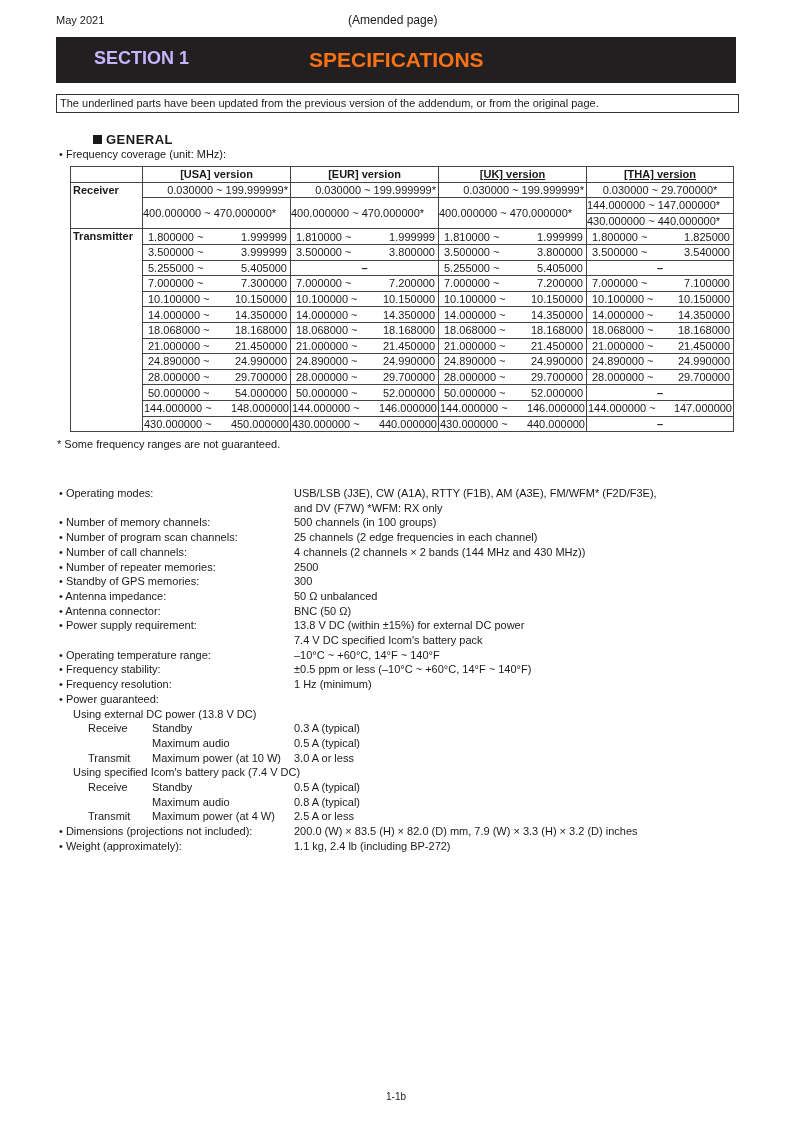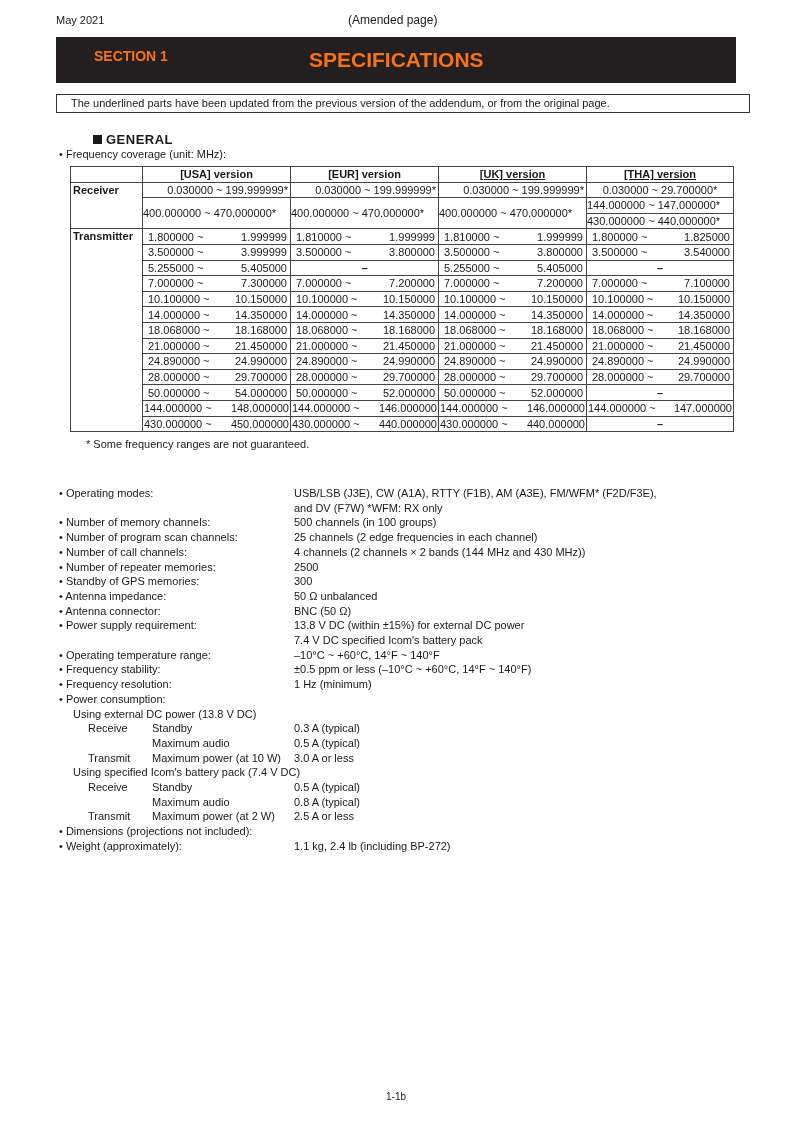"SECTION 1" .banner .sec { color: #f97316 -> #c4b5fd; font-size: 14px -> 18px }
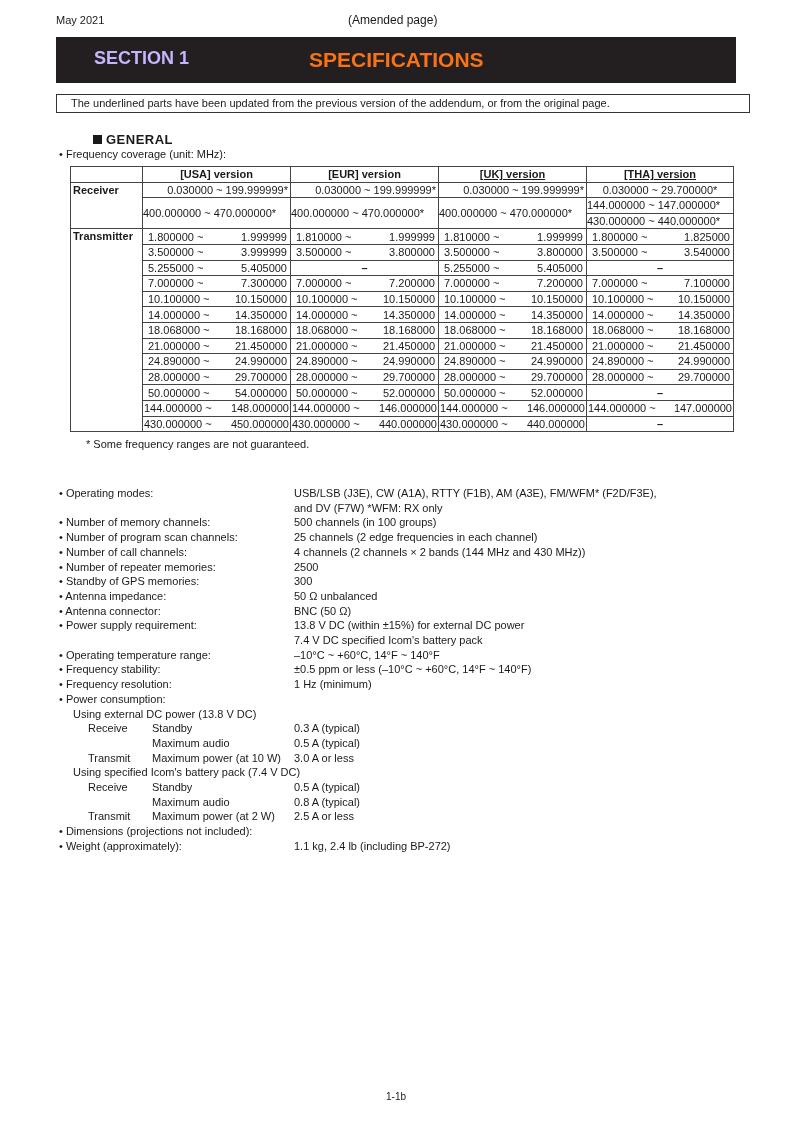"The underlined parts have been" .notice { padding-left: 14px -> 3px }
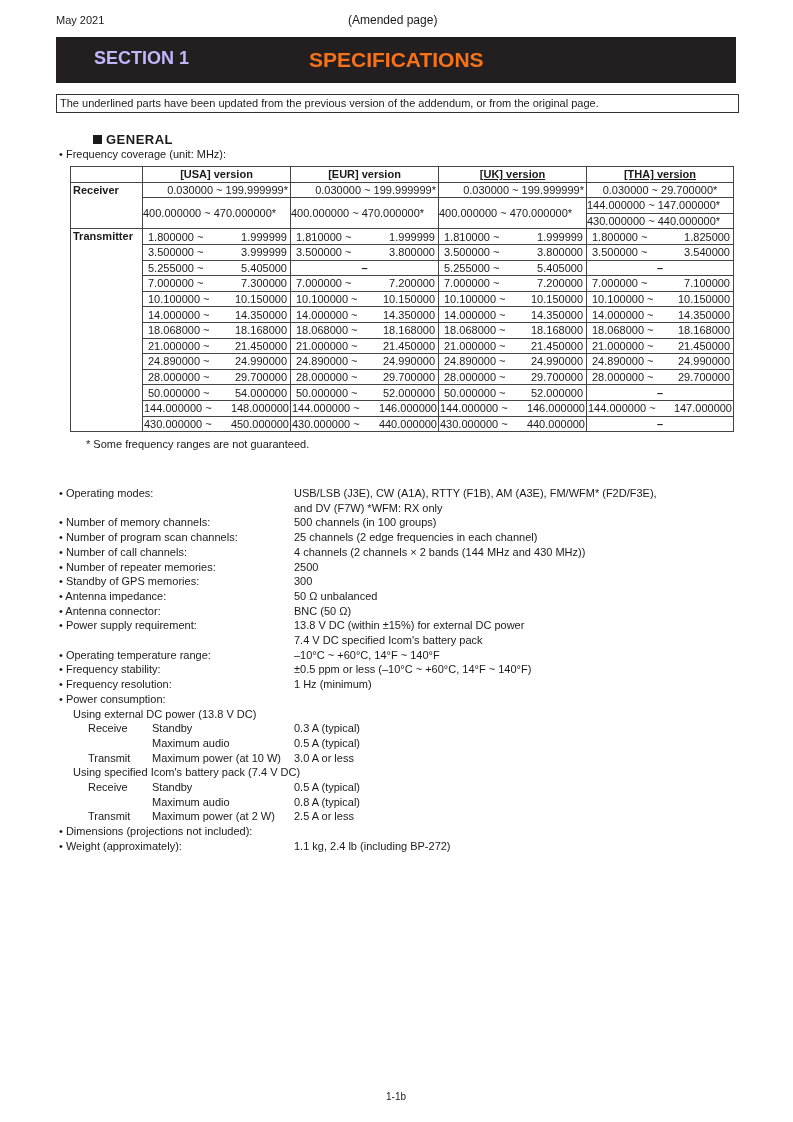"* Some frequency ranges are" .footnote { left: 86px -> 57px }
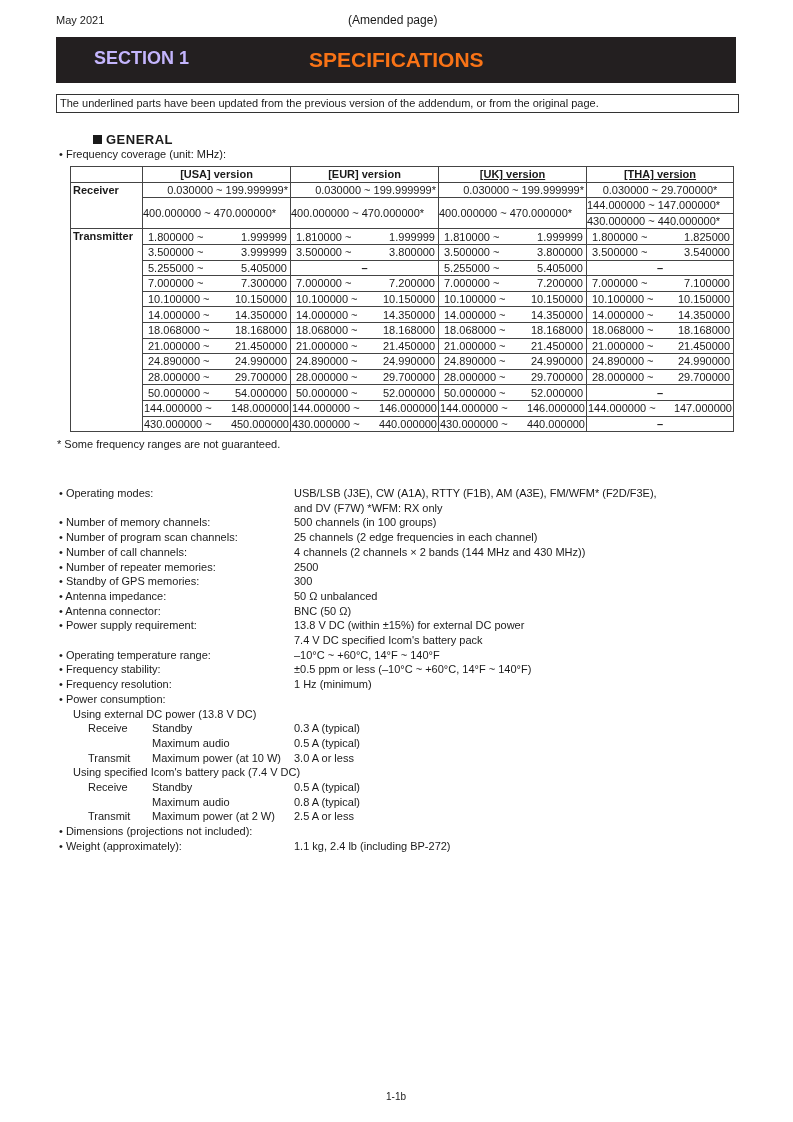"• Power consumption:" div.k { text: consumption -> guaranteed }
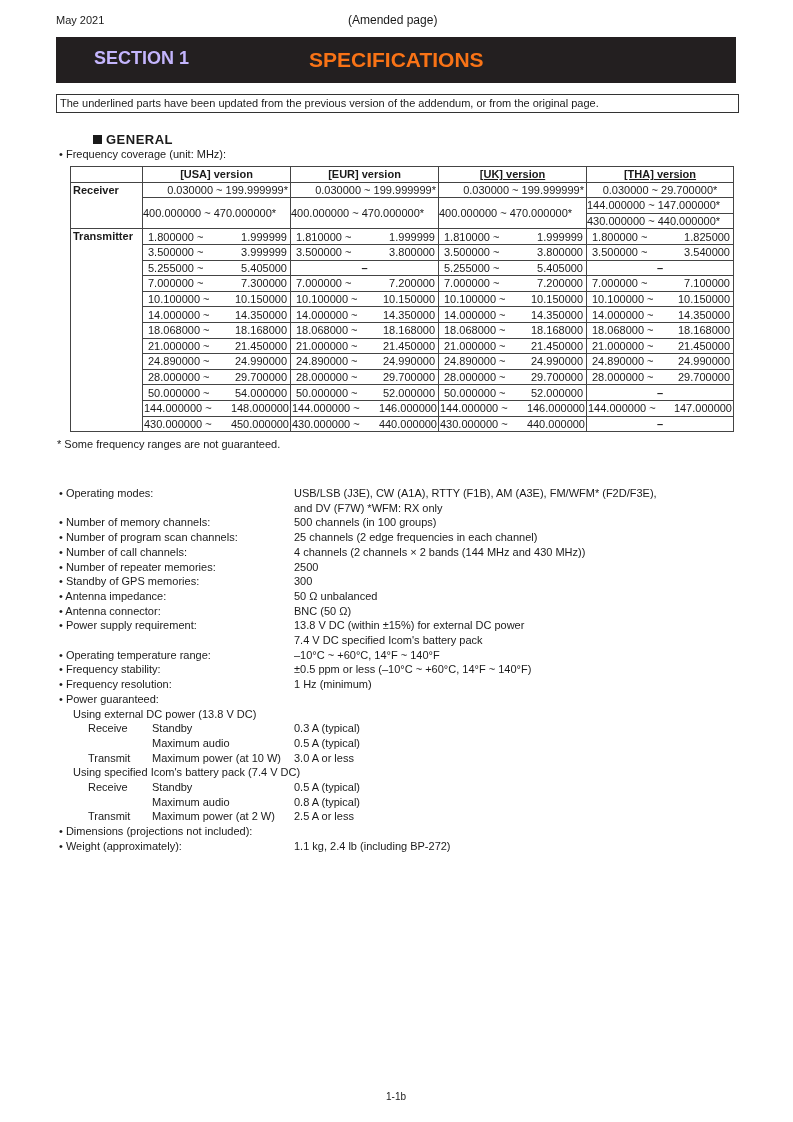"Maximum power (at 2 W)" div { text: 2 -> 4 }
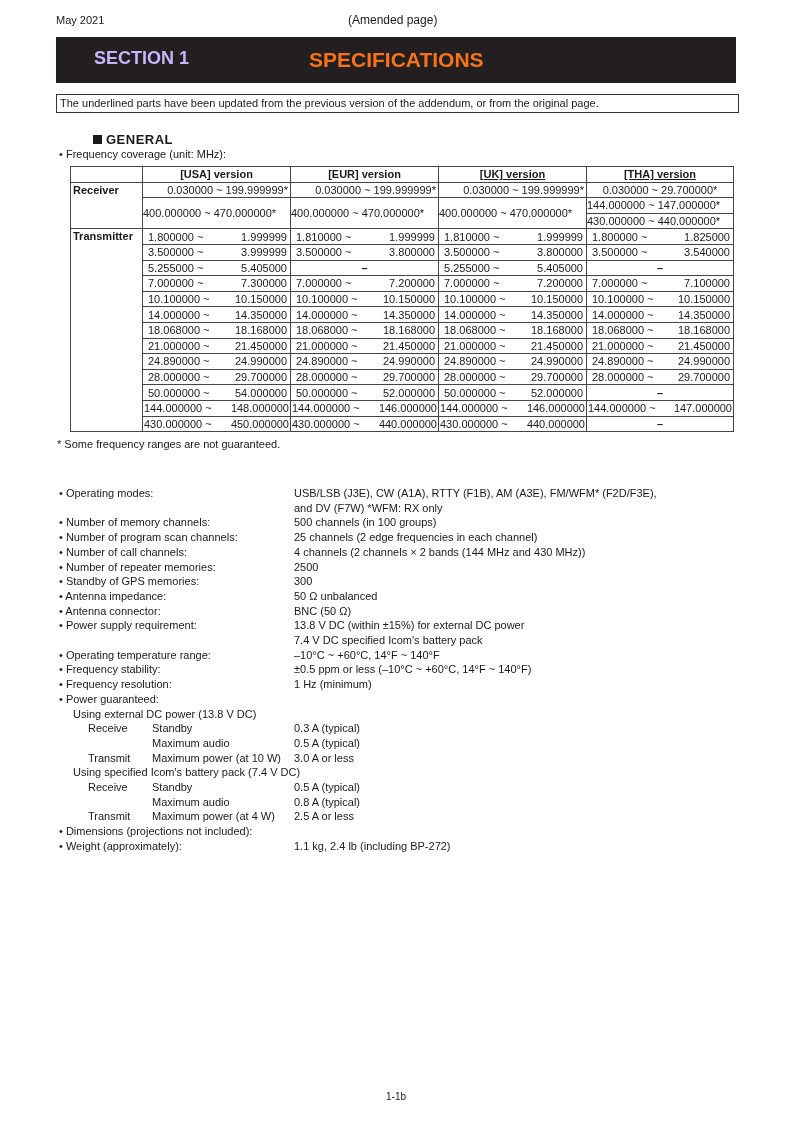"200.0 (W) × 83.5 (H)" div.v { html: none -> <div>200.0 (W) × 83.5 (H) × 82.0 (D) mm, 7.9 (W) × 3.3 (H) × 3.2 (D) inches</div> }
